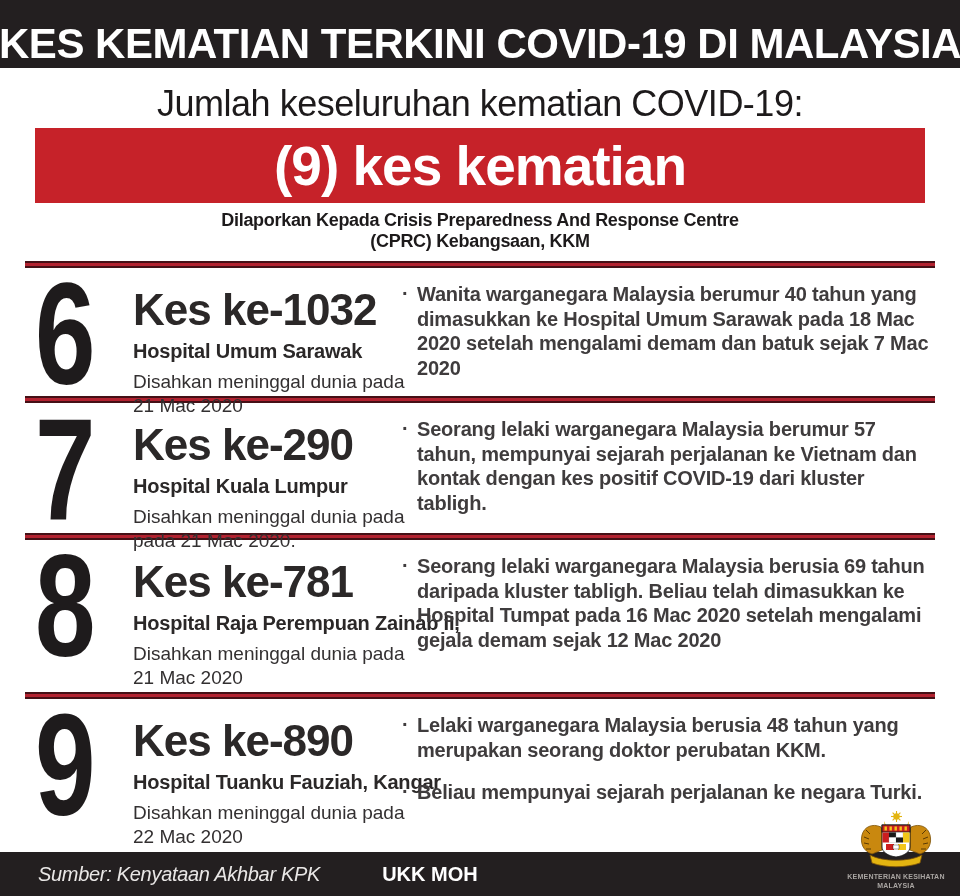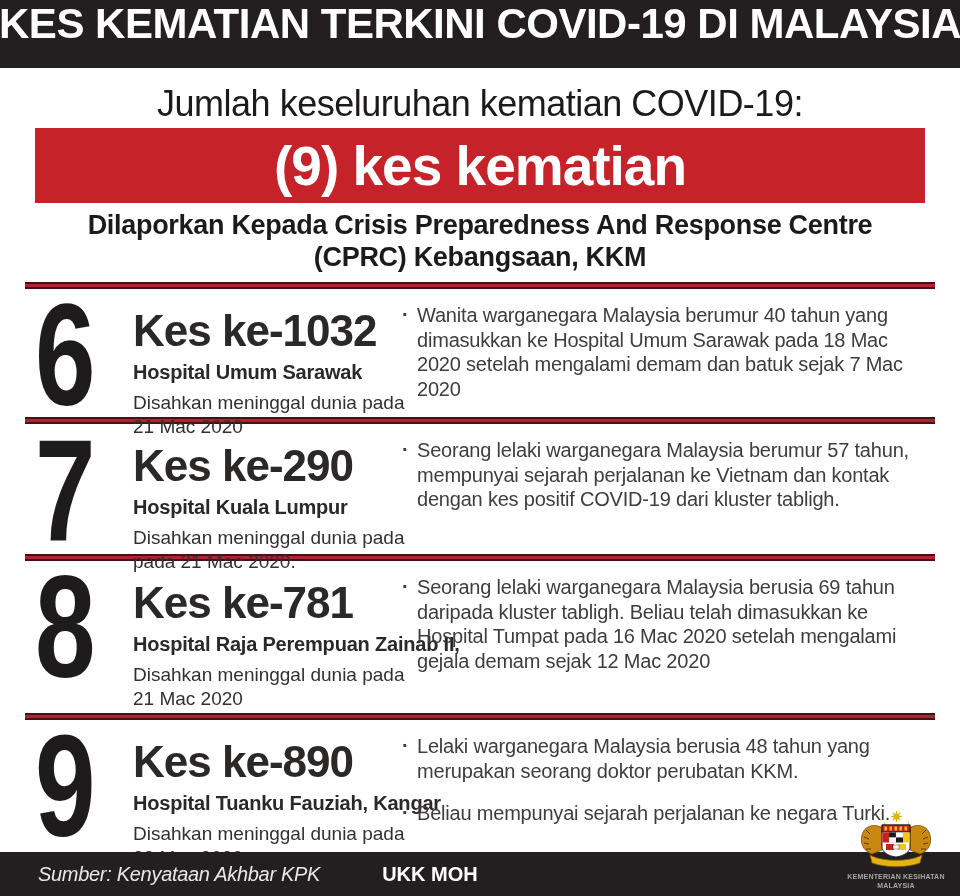"KES KEMATIAN TERKINI COVID-19 DI" .top-bar { align-items: flex-start -> flex-end }
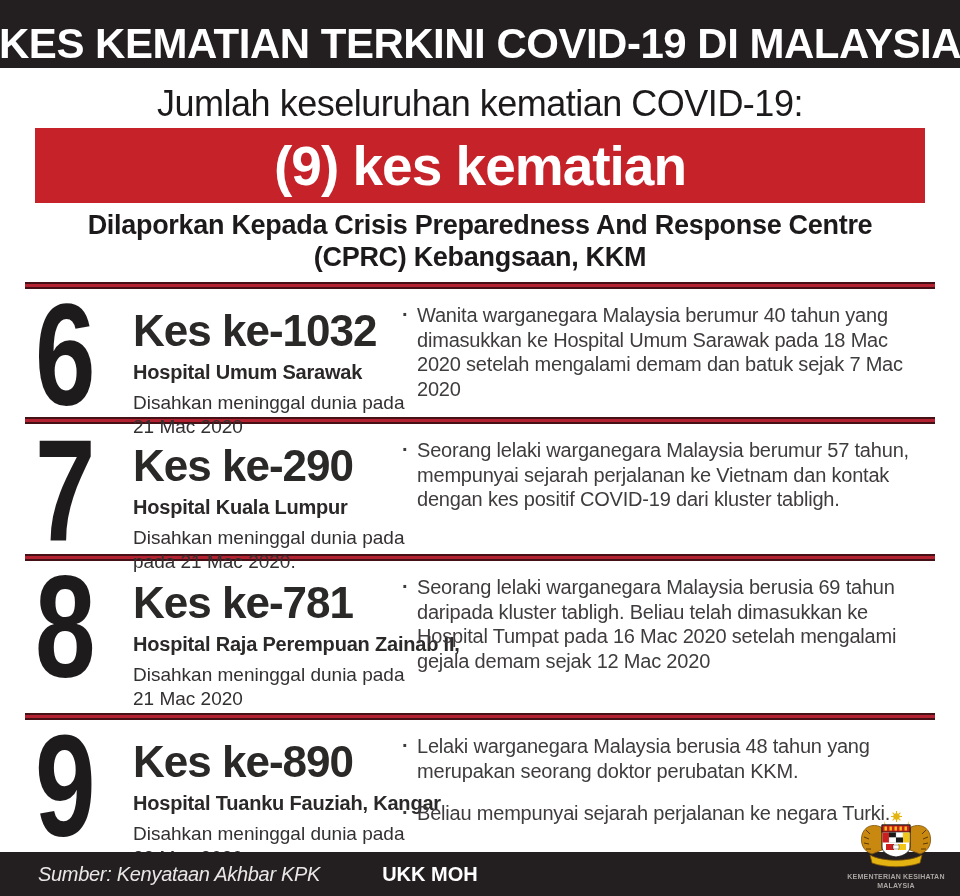"Dilaporkan Kepada Crisis Preparedness" .reported { font-size: 27px -> 18px }
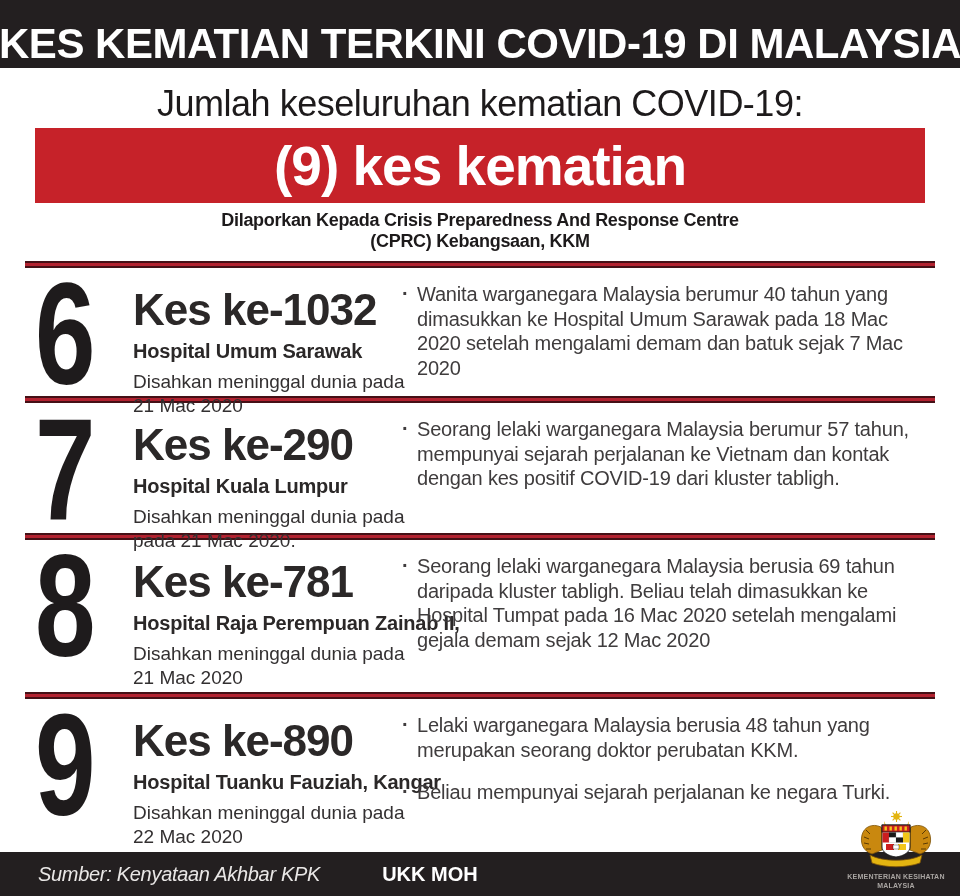"Wanita warganegara Malaysia berumur 40" .desc { font-weight: 400 -> 700 }
